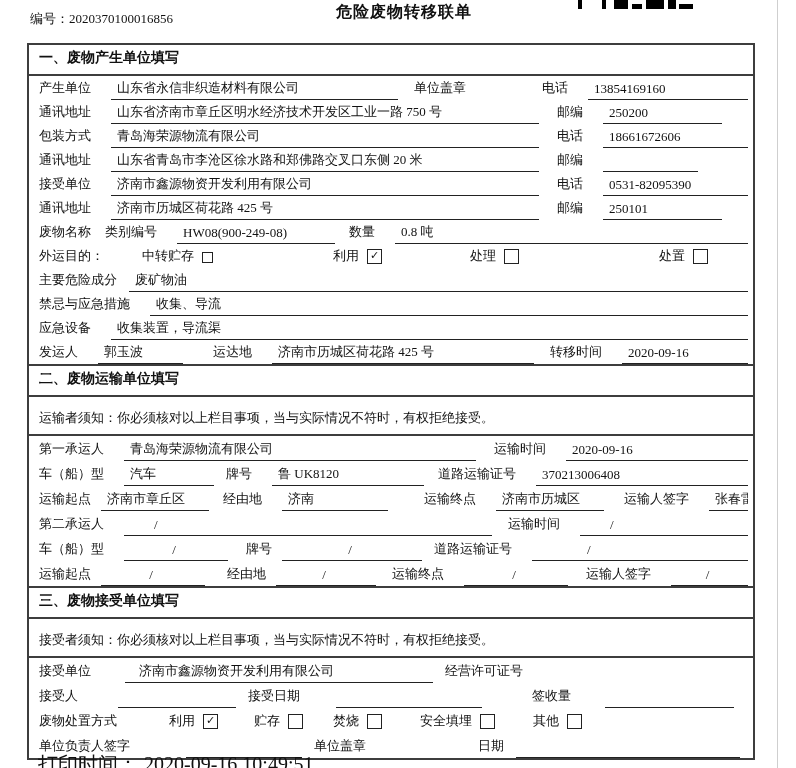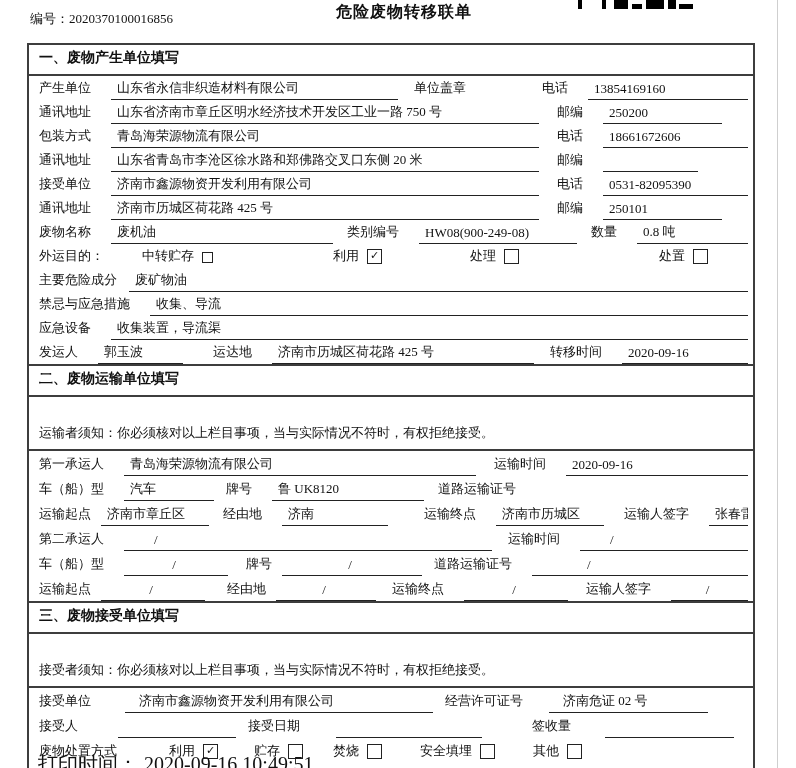"废机油" span.val { html: <span>废机油</span> -> none }
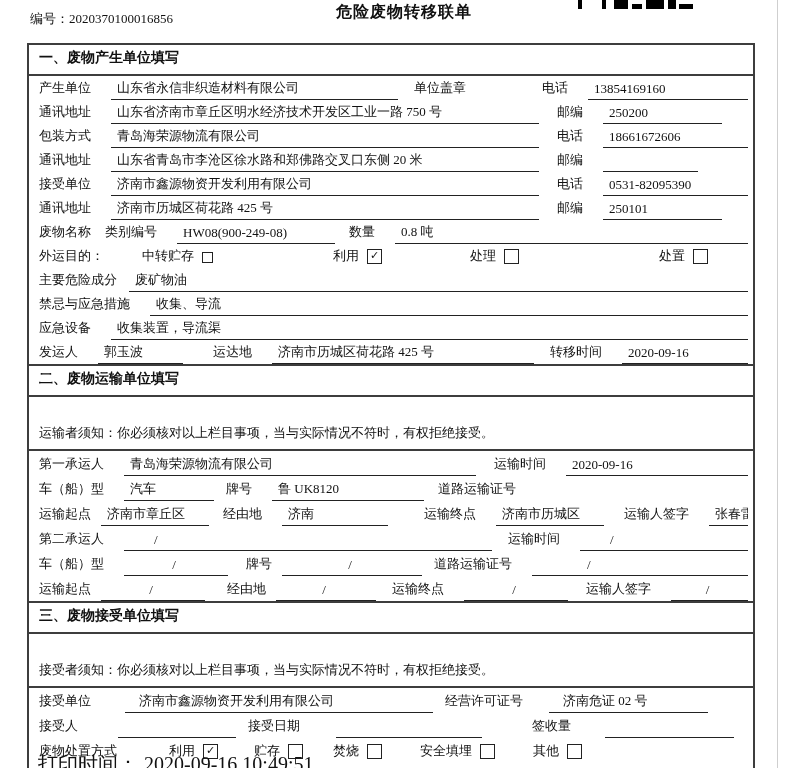"运输者须知：你必须核对以上栏目事项，当与实际情况不符时，有权拒绝接受。" .note { padding: 27px 10px 7px -> 12px 10px 7px }
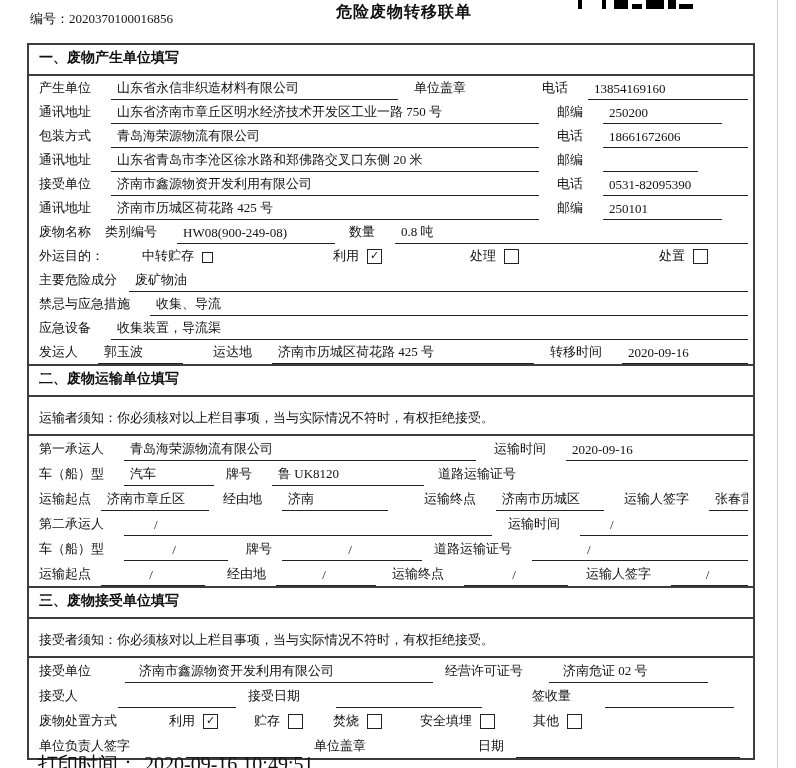"370213006408" span.val { html: none -> <span>370213006408</span> }
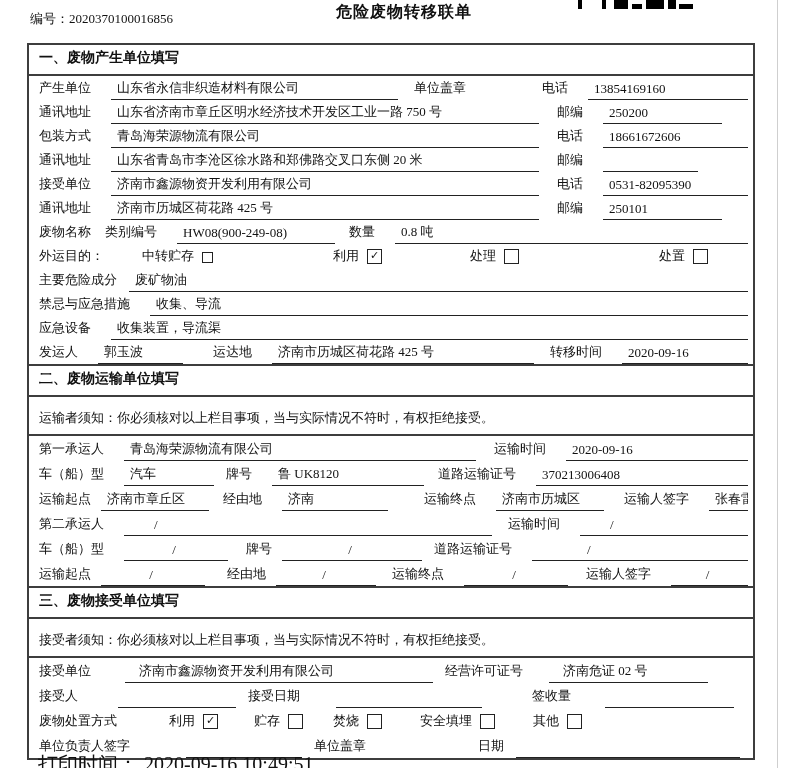"济南危证 02 号" span.val { html: <span>济南危证 02 号</span> -> none }
